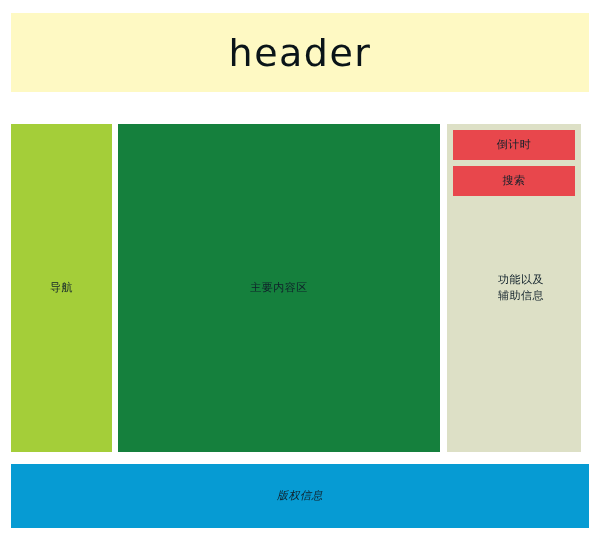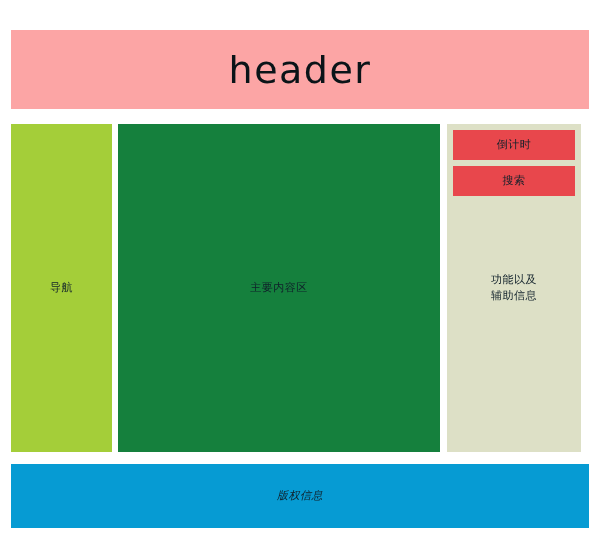"header" #header-block { background: #fca5a5 -> #fef9c3; margin-top: 17px -> none }
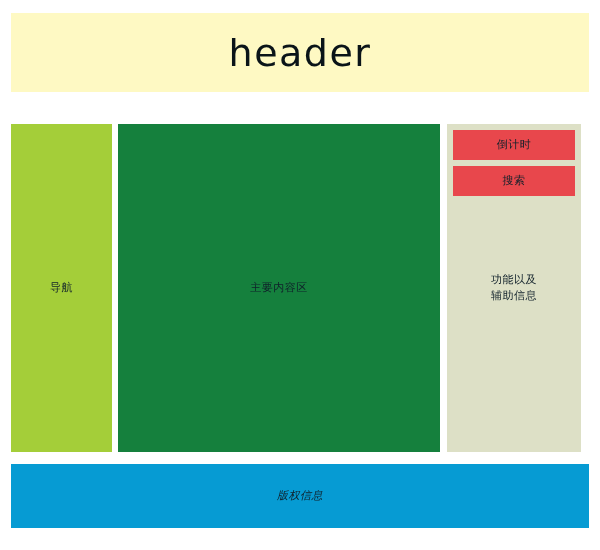"功能以及" #aside-info { padding-left: none -> 7px }
